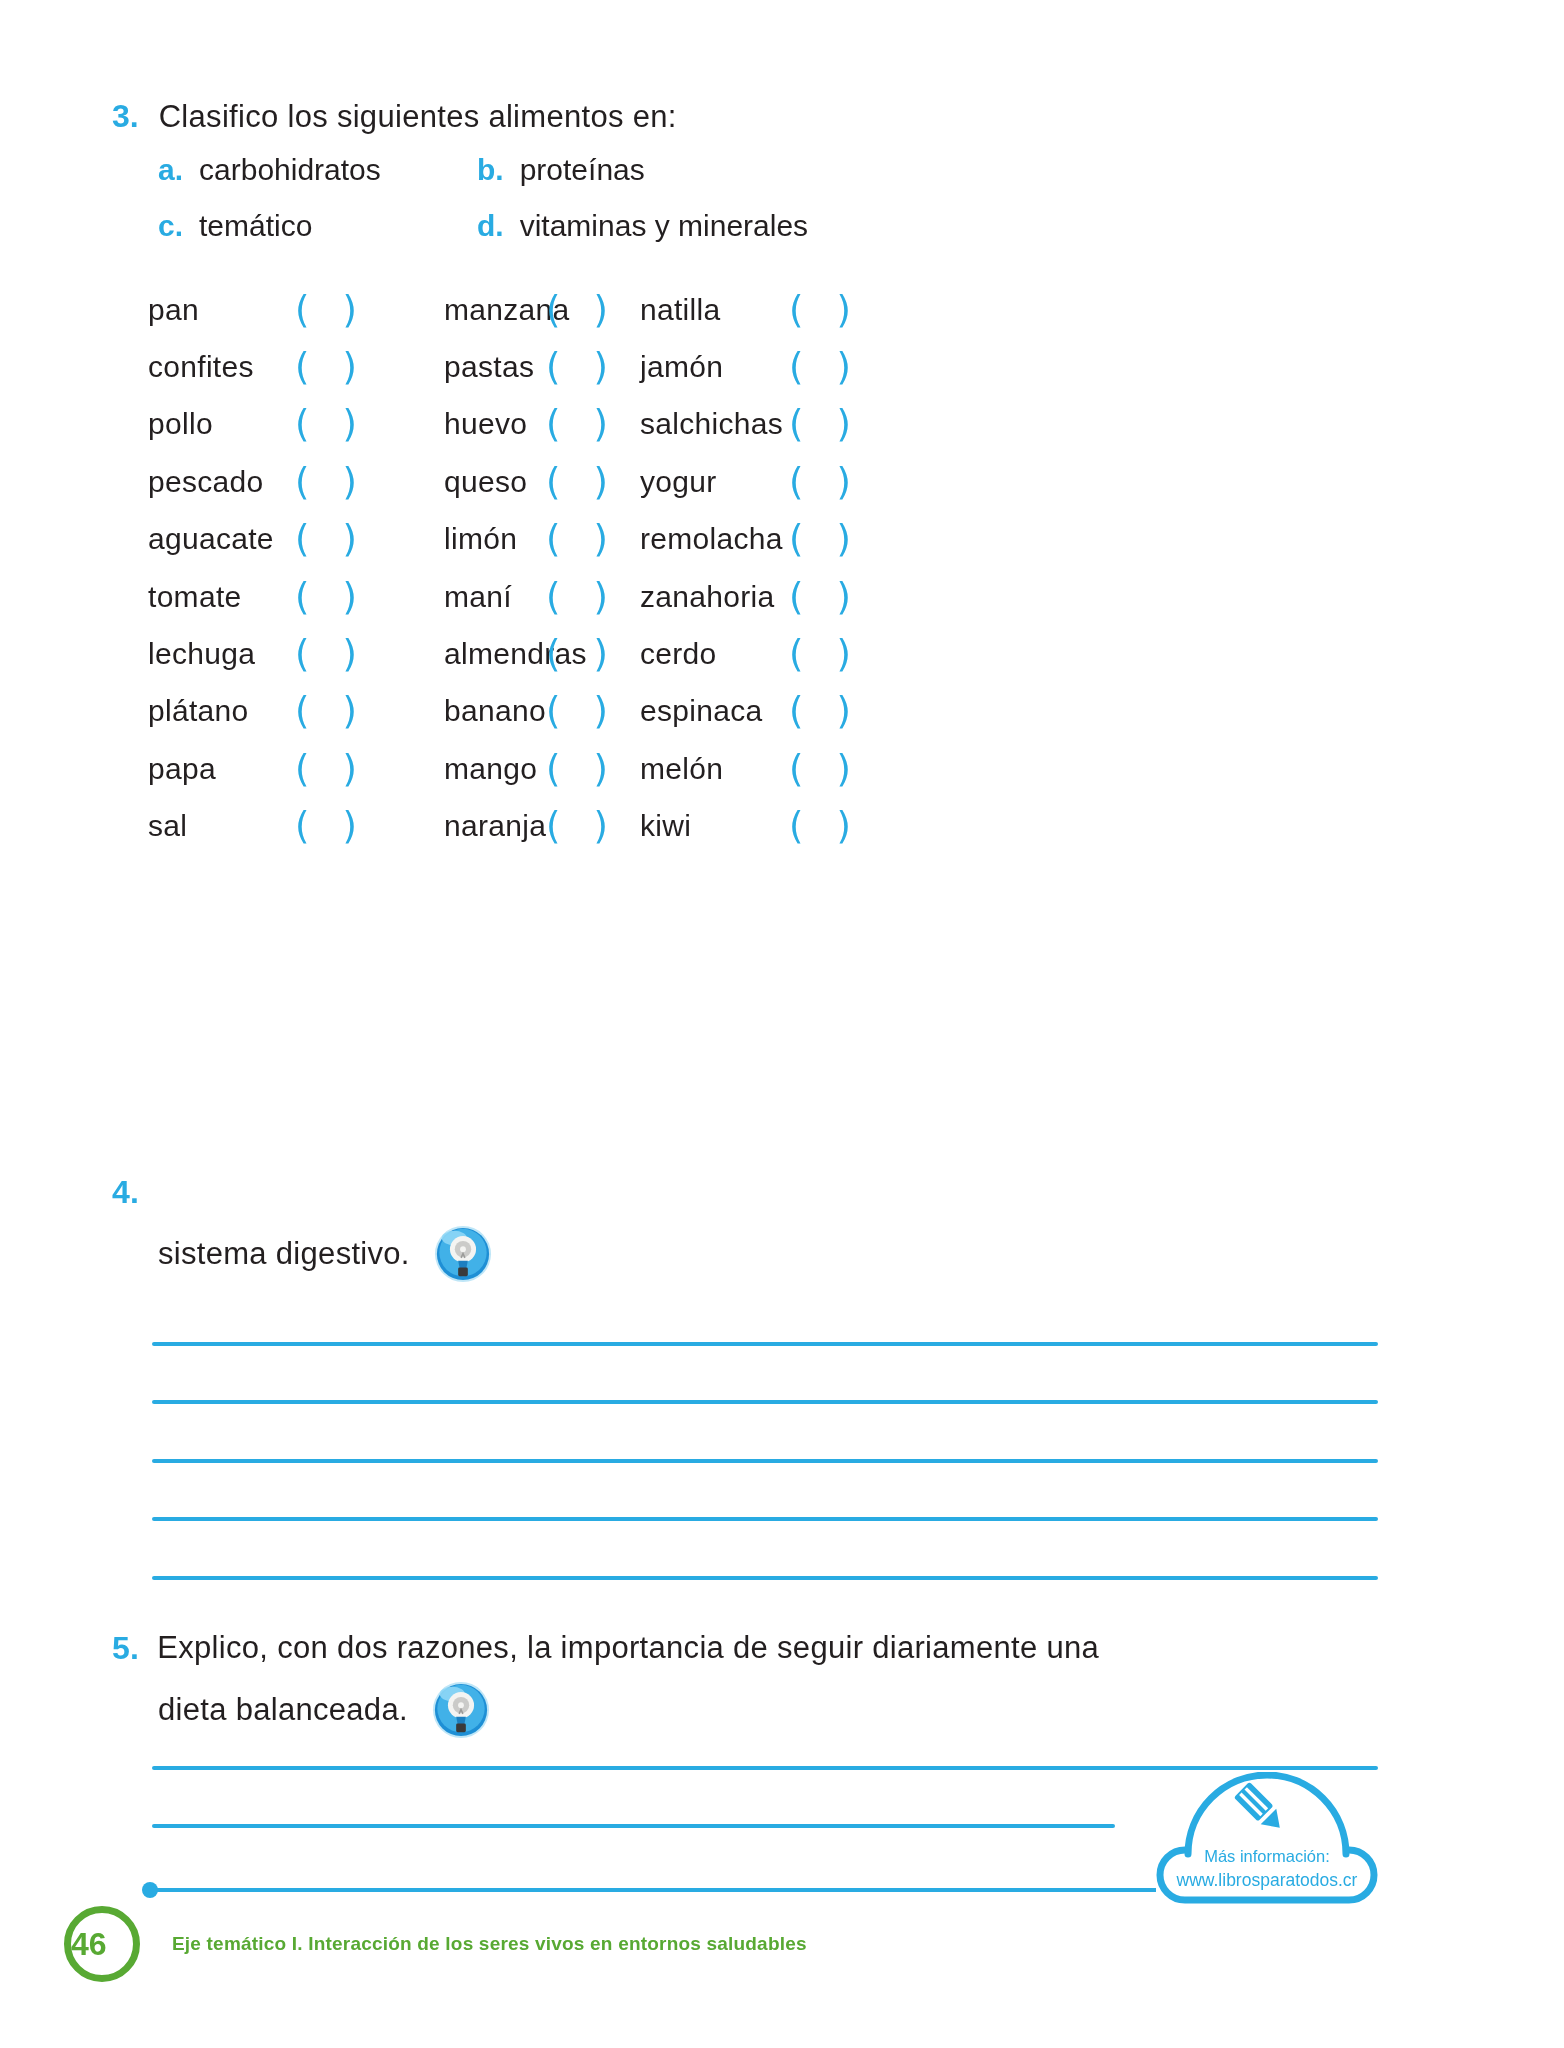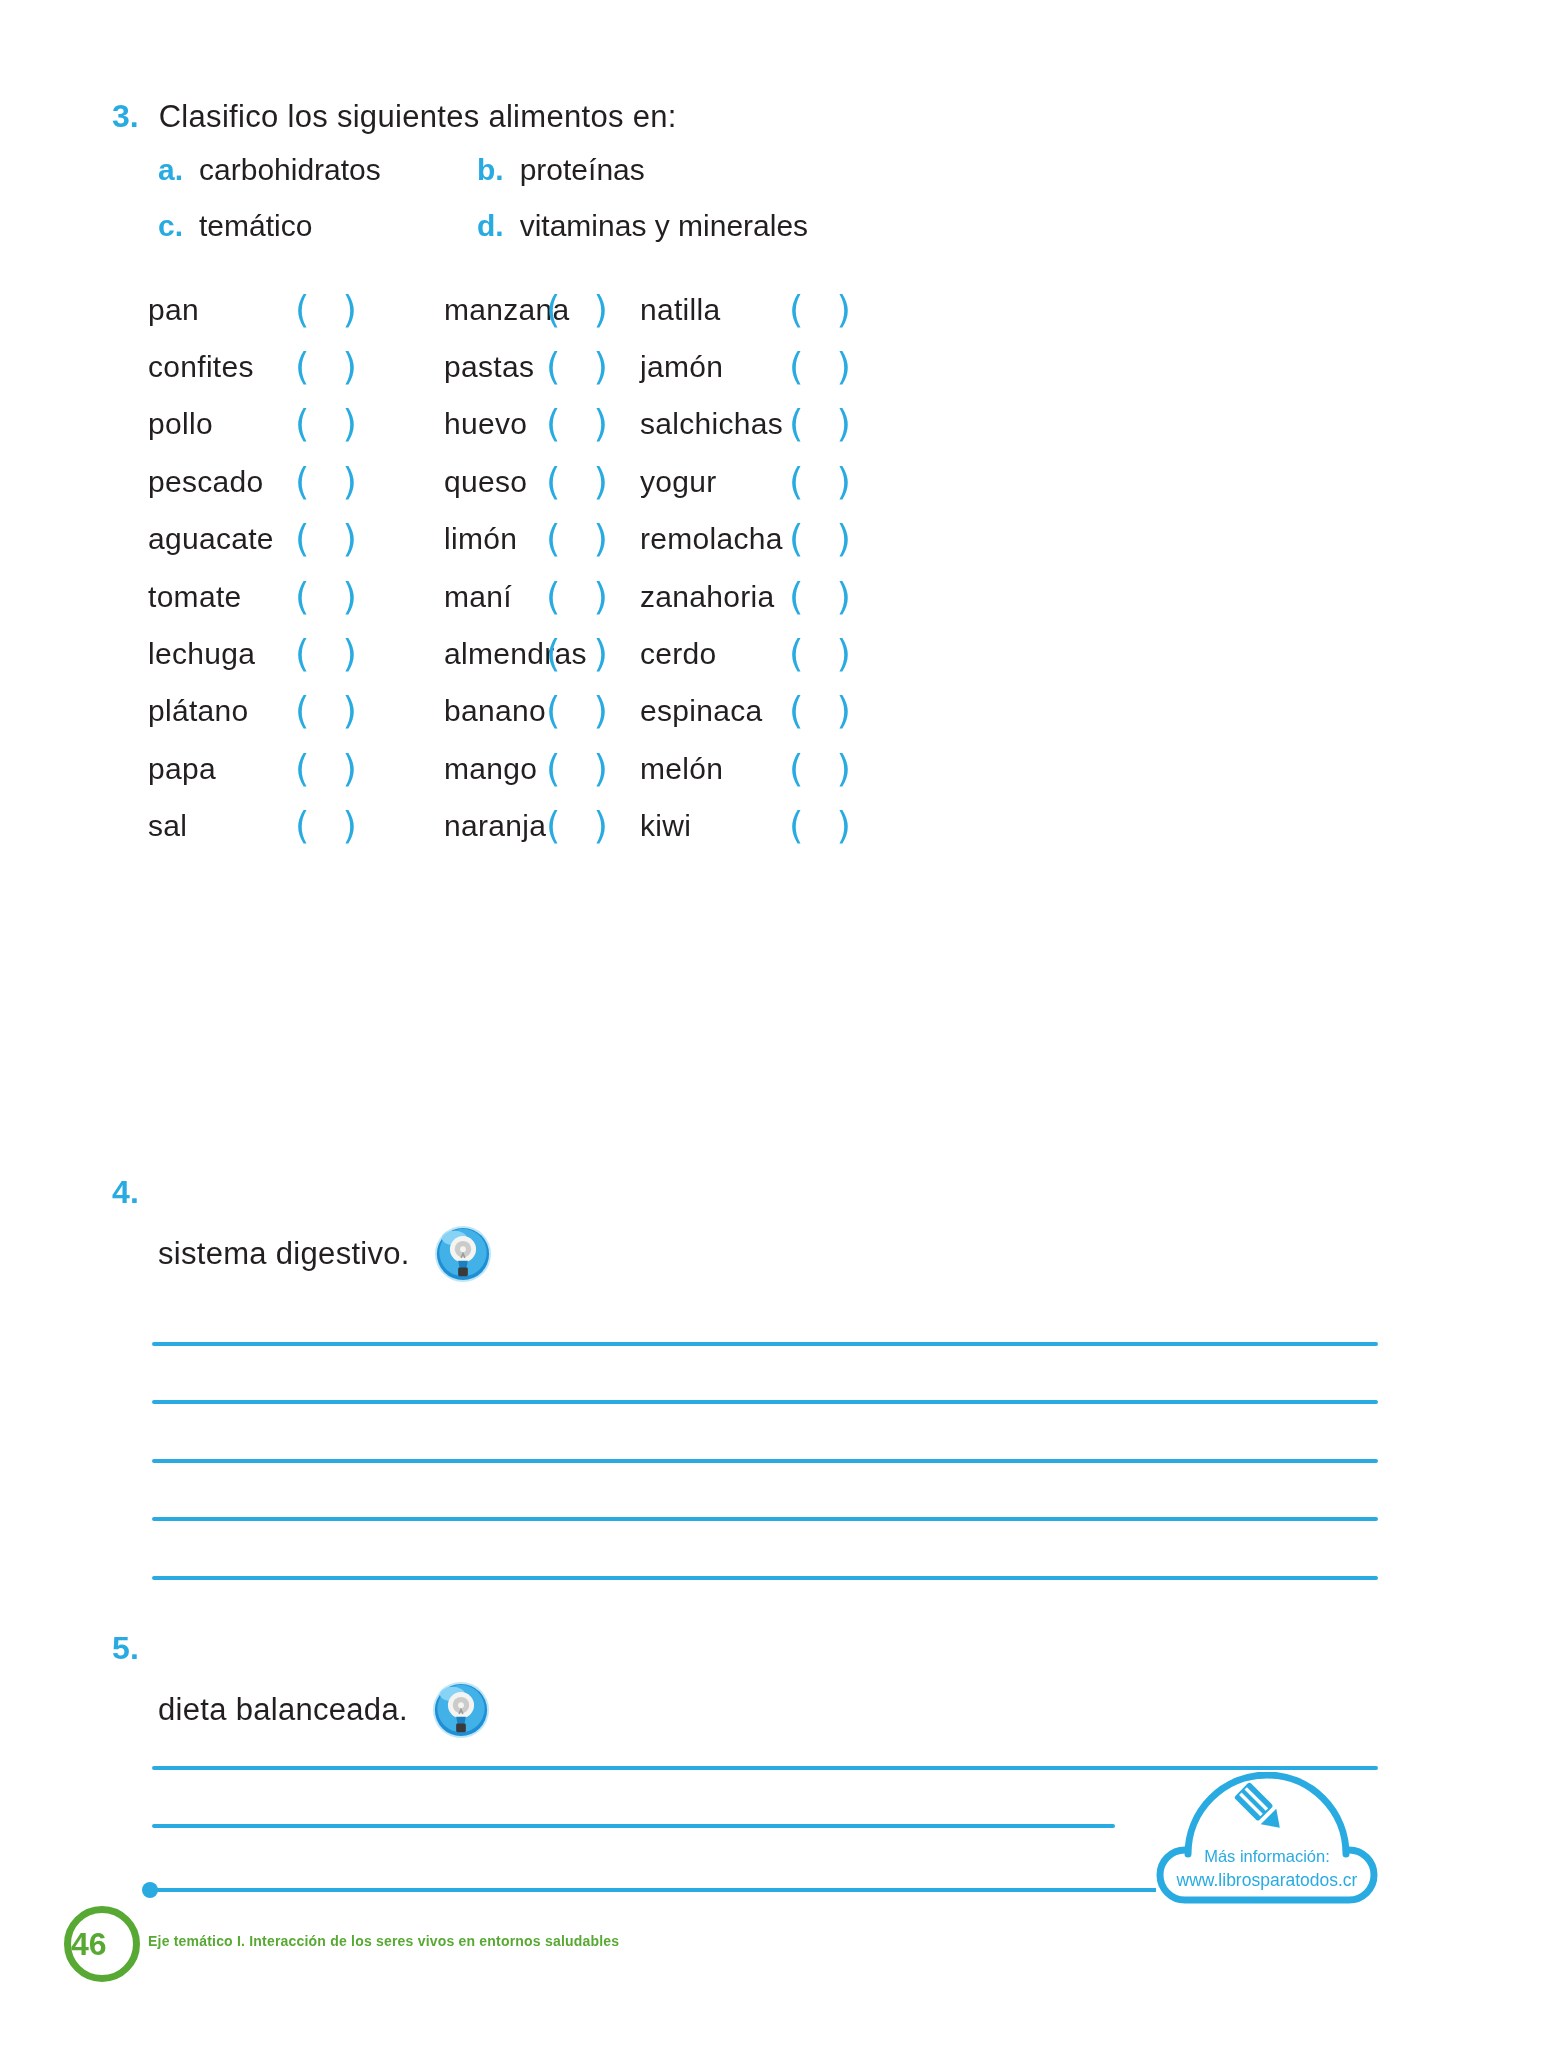"Explico, con dos razones, la" span { html: none -> <span>Explico, con dos razones, la importancia de seguir diariamente una</span> }
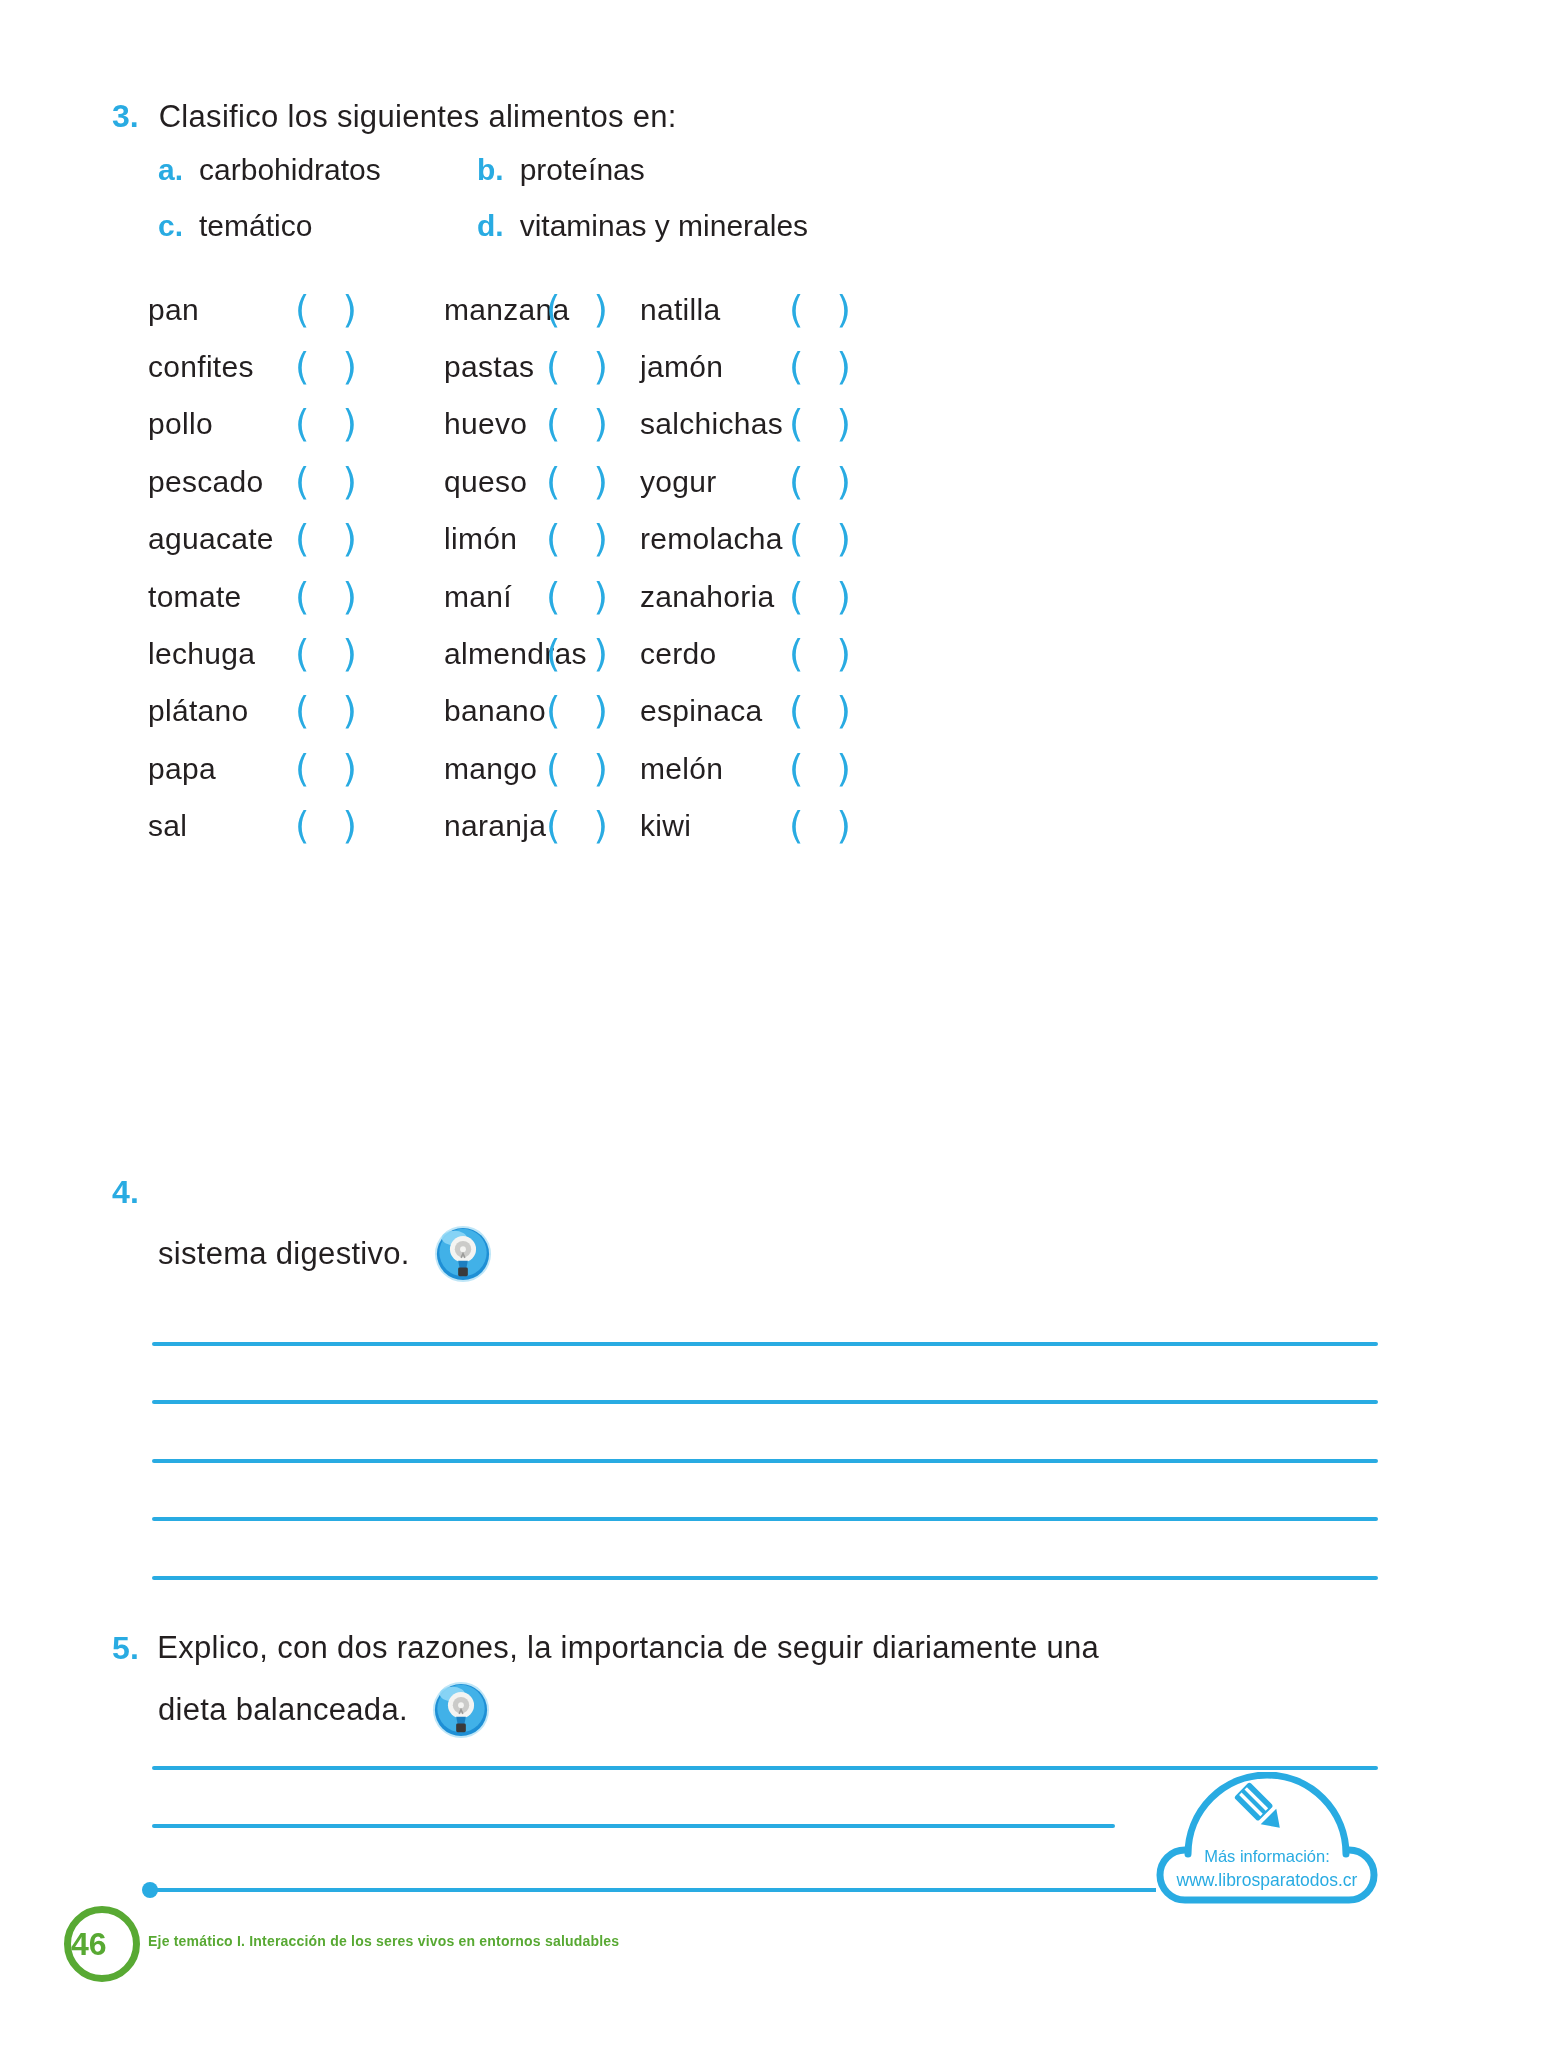"Eje temático I. Interacción de" .footer-title { font-size: 14px -> 19px; left: 148px -> 172px }
